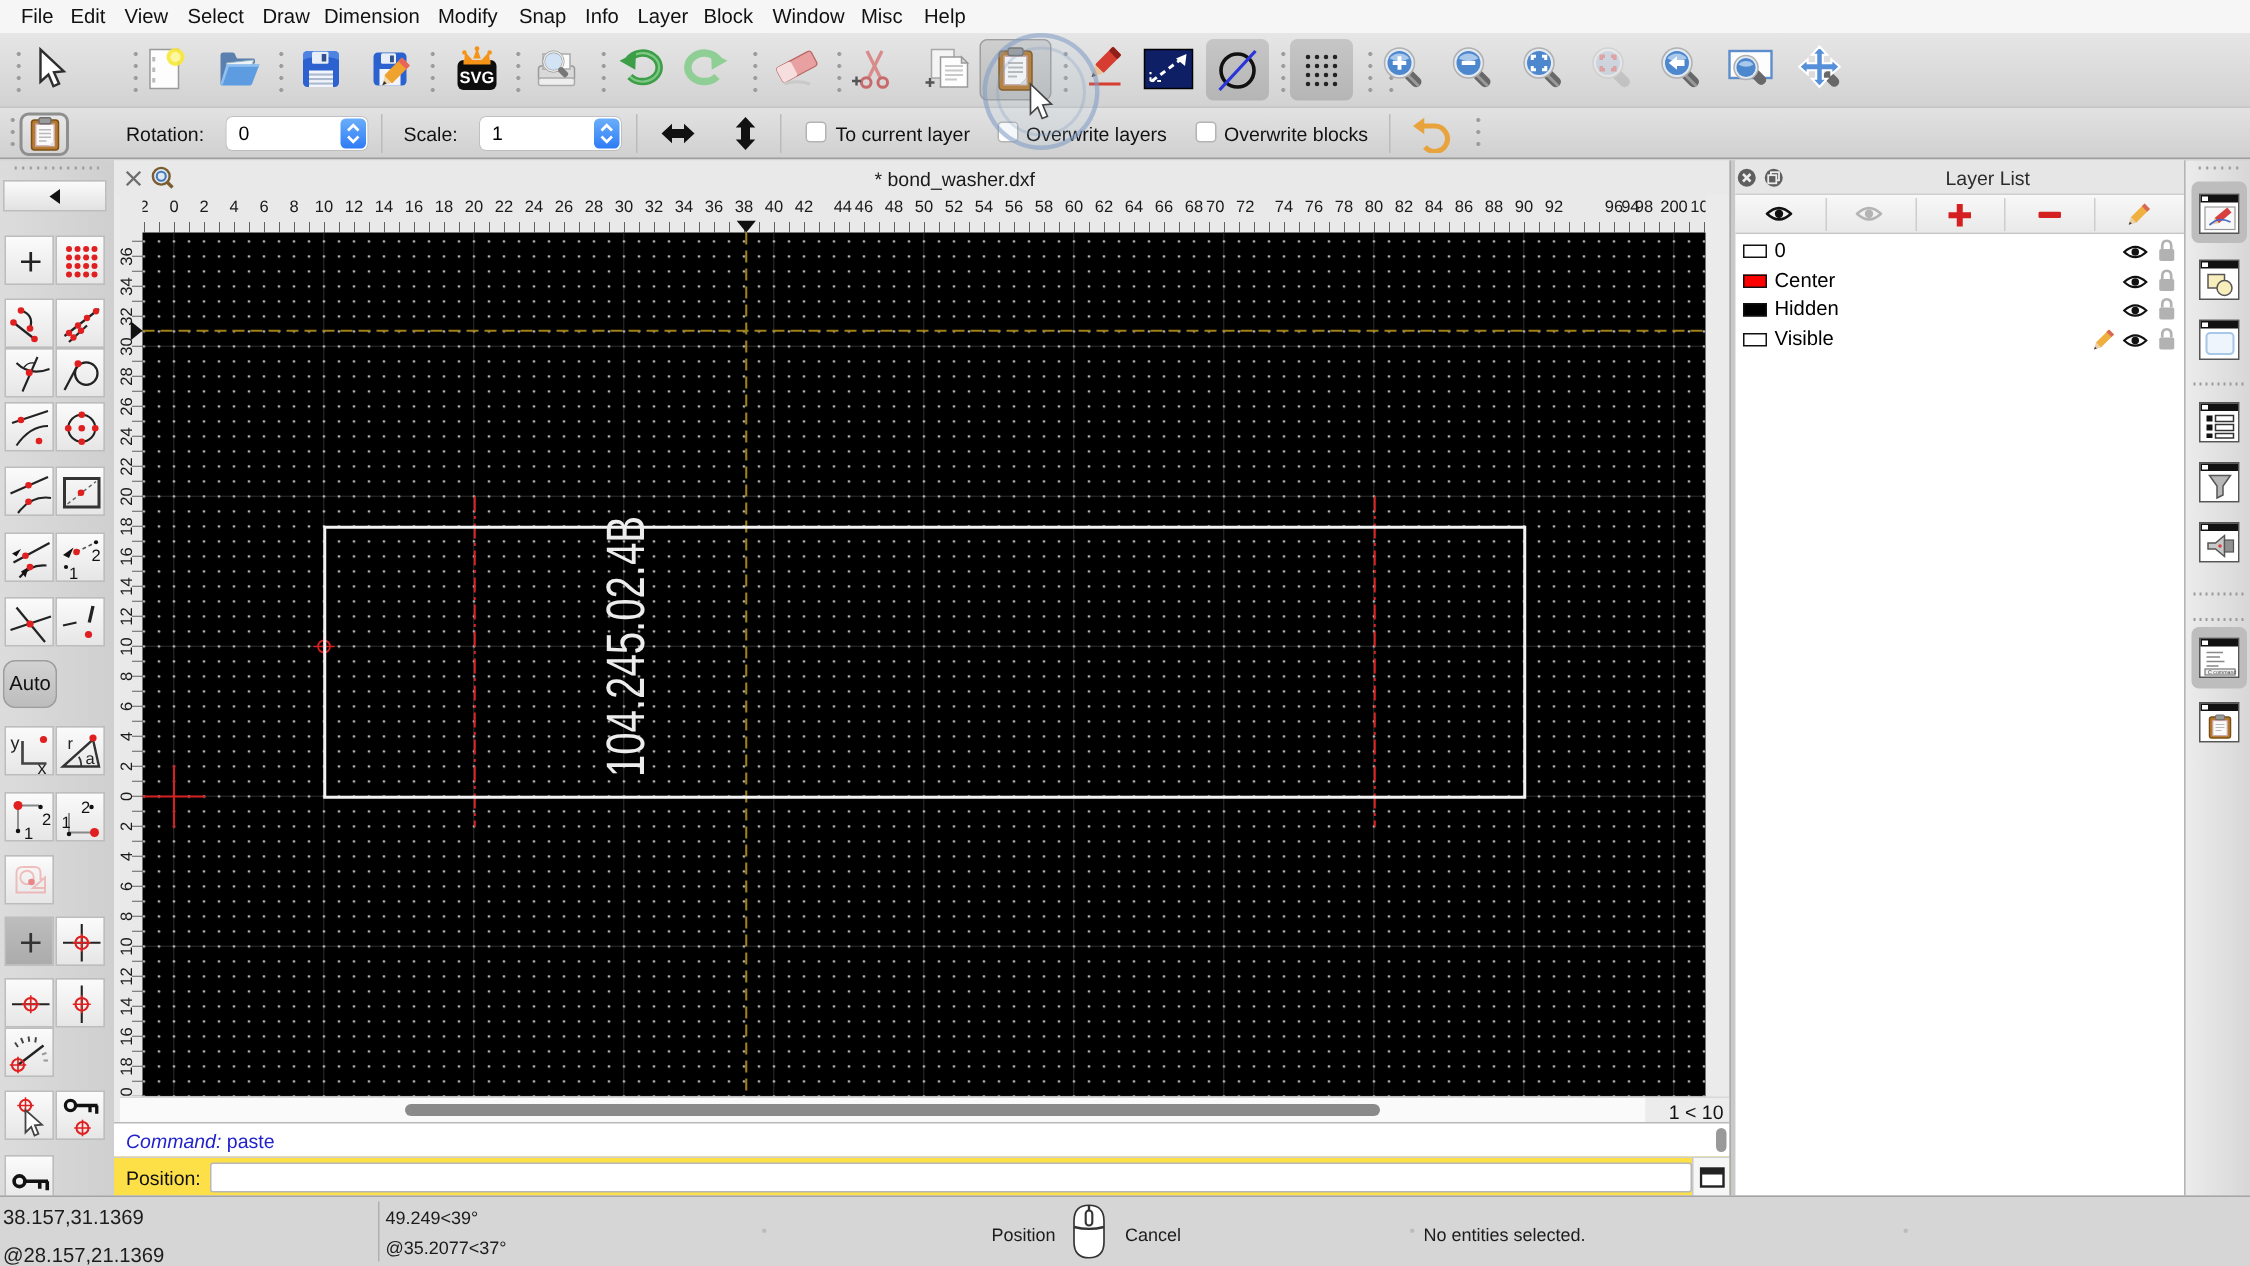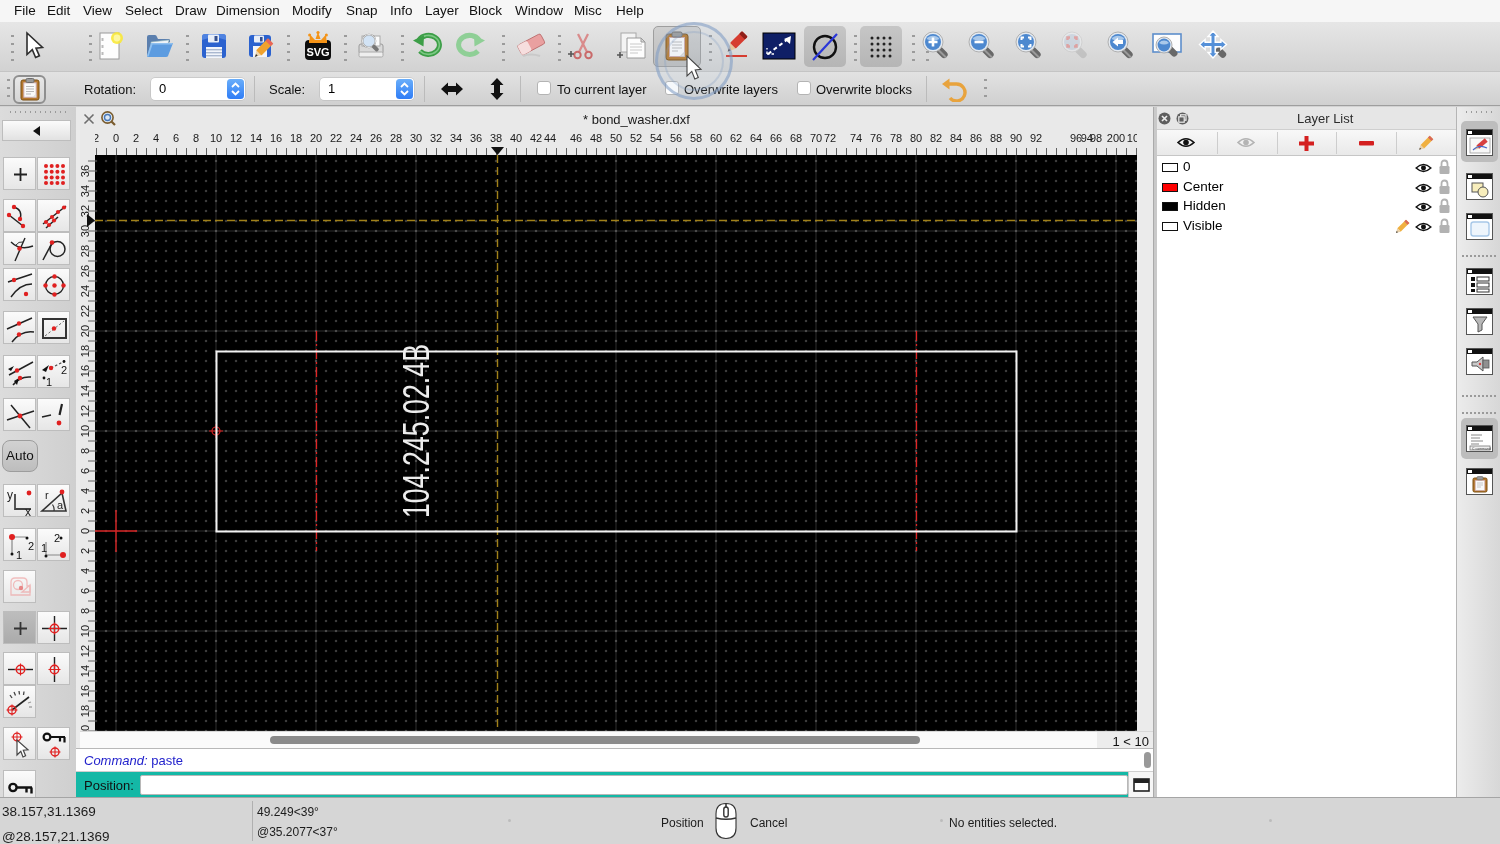"44" span.rnum { text-align: left -> right }
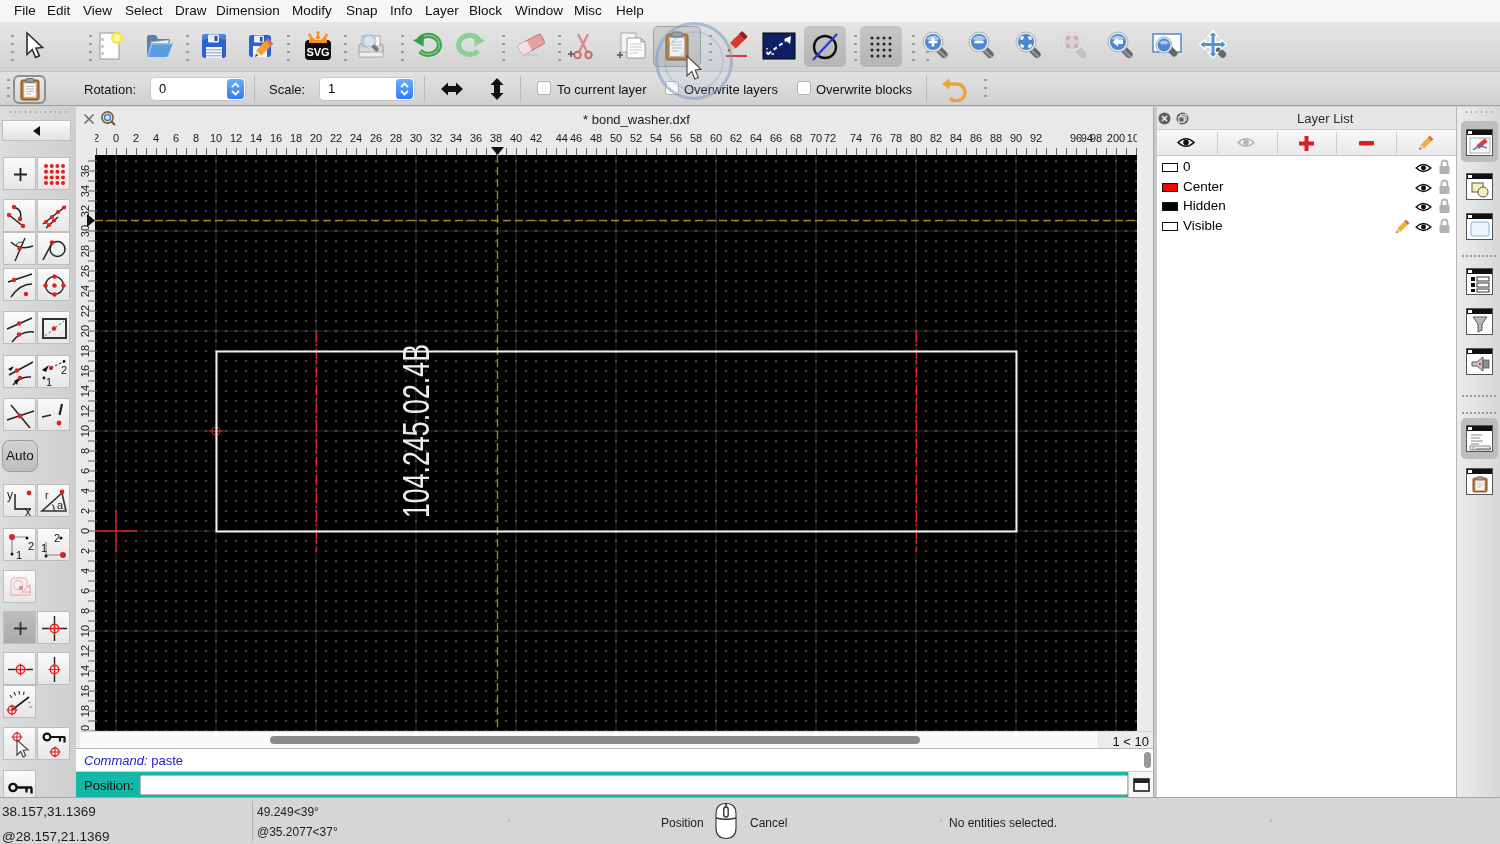"70" span.rnum { text-align: center -> left }
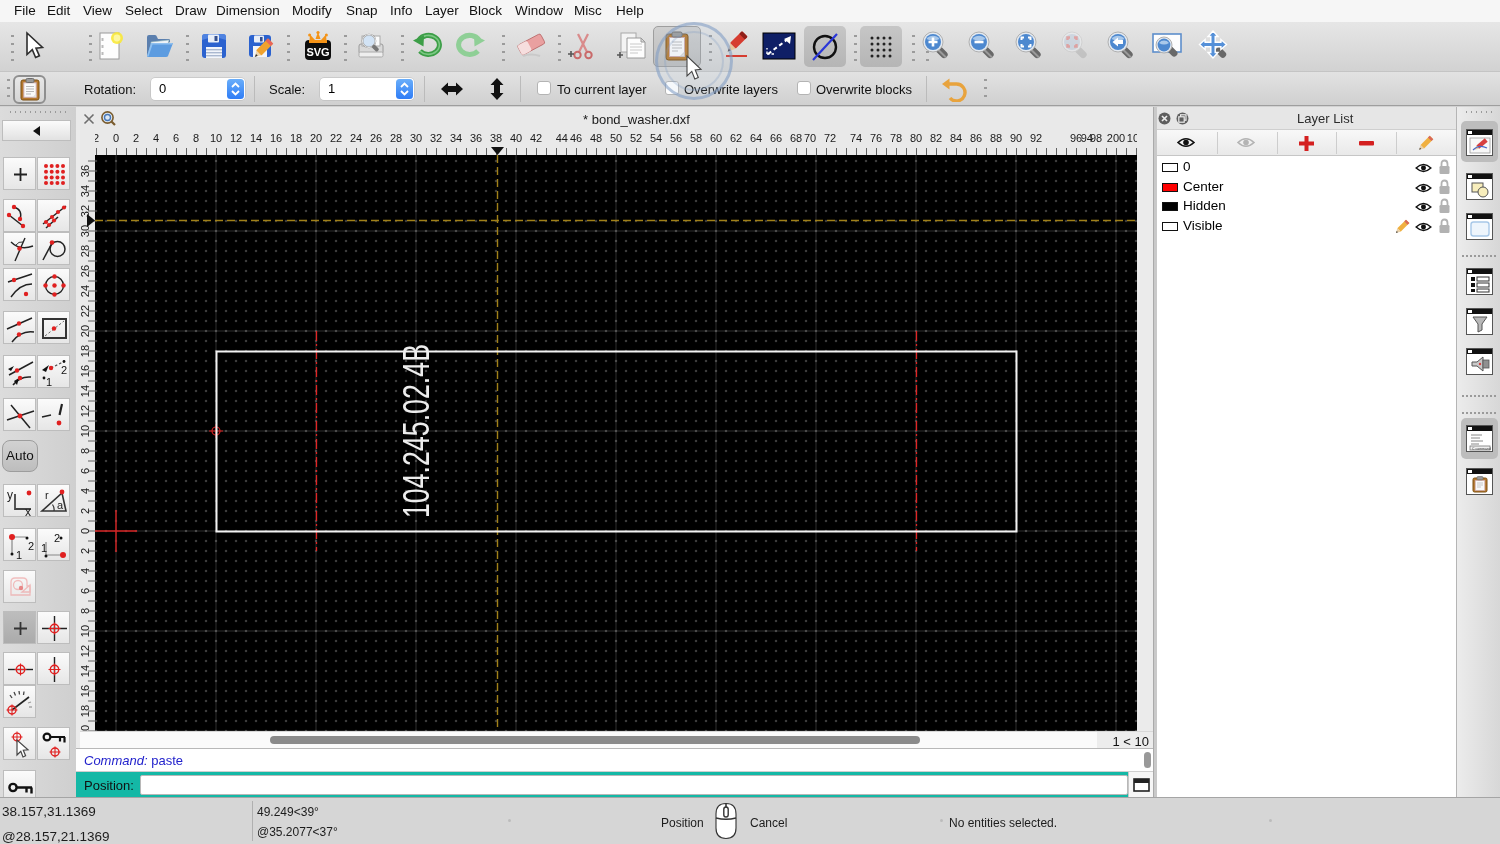"Position:" #posrow { background: #14b8a6 -> #fde047 }
